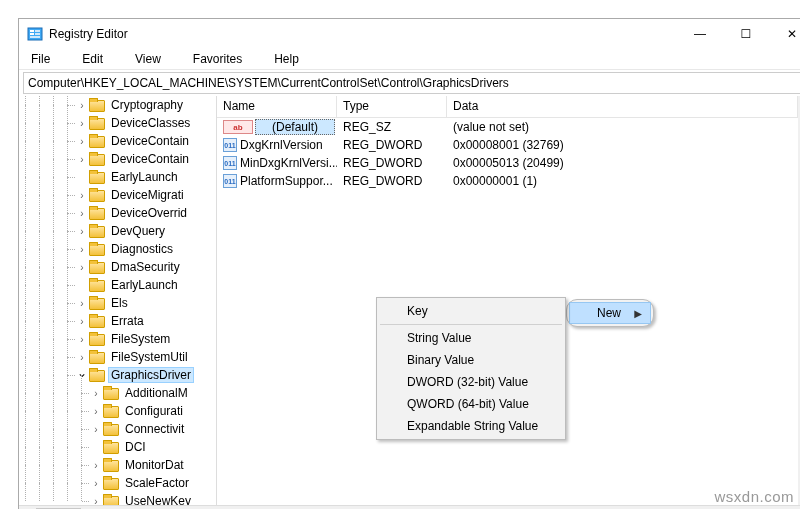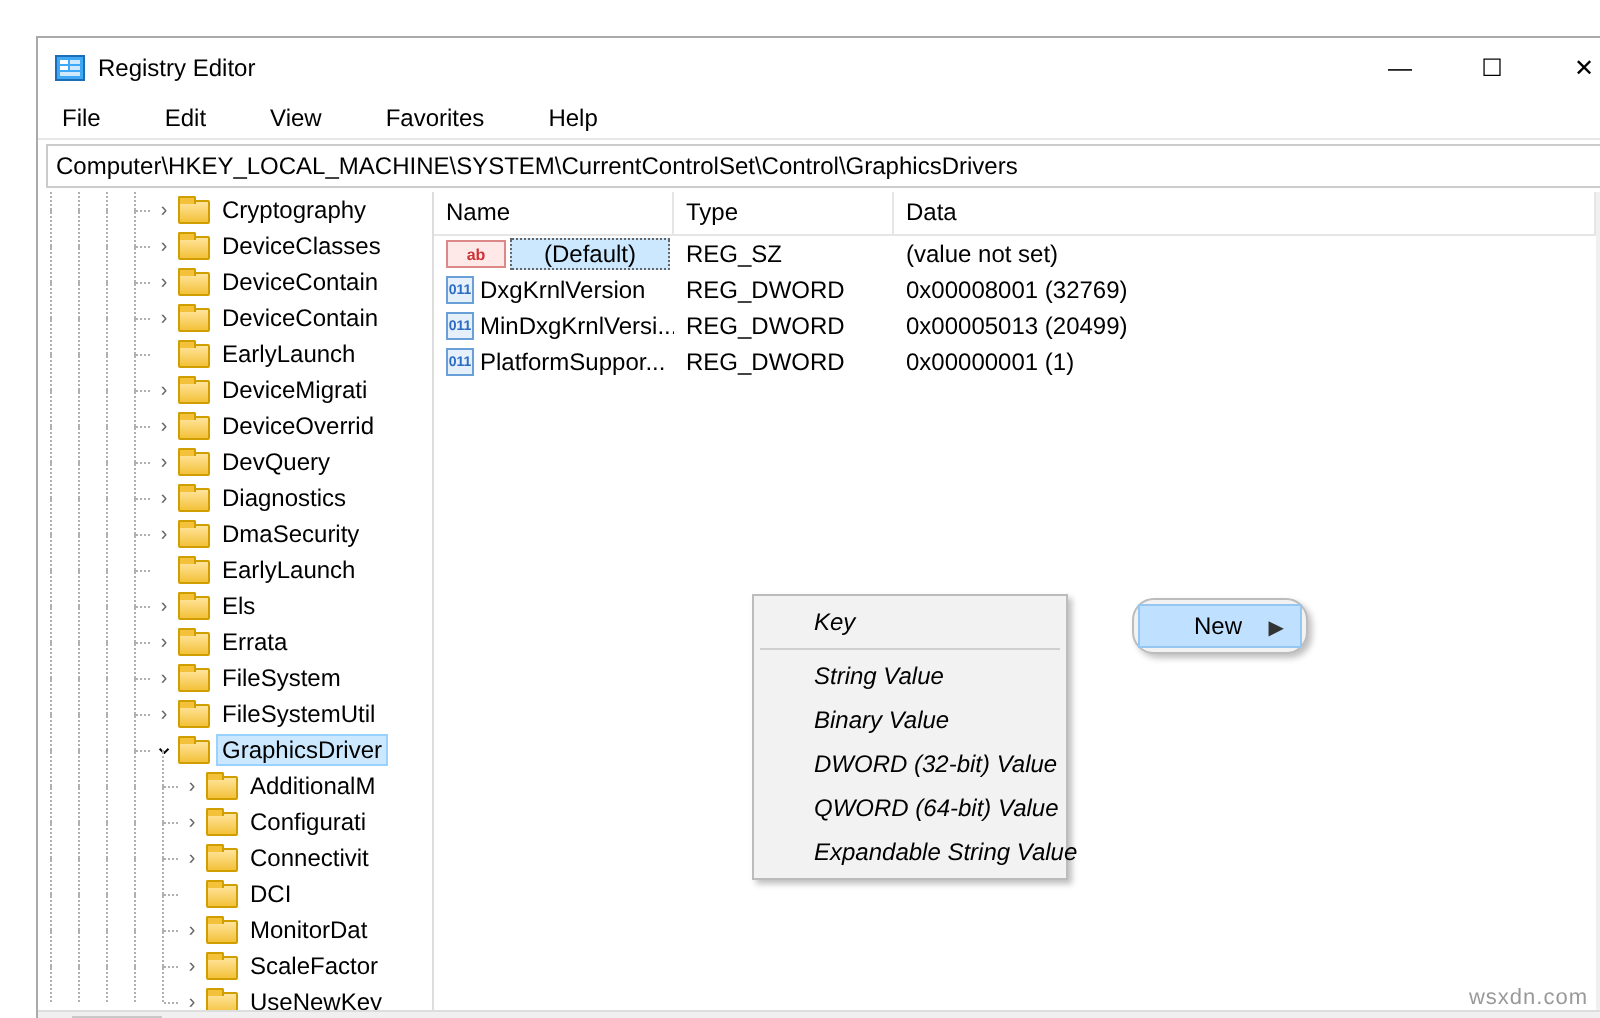"Key" div.context-menu { font-style: italic -> none; width: 158px -> 190px }
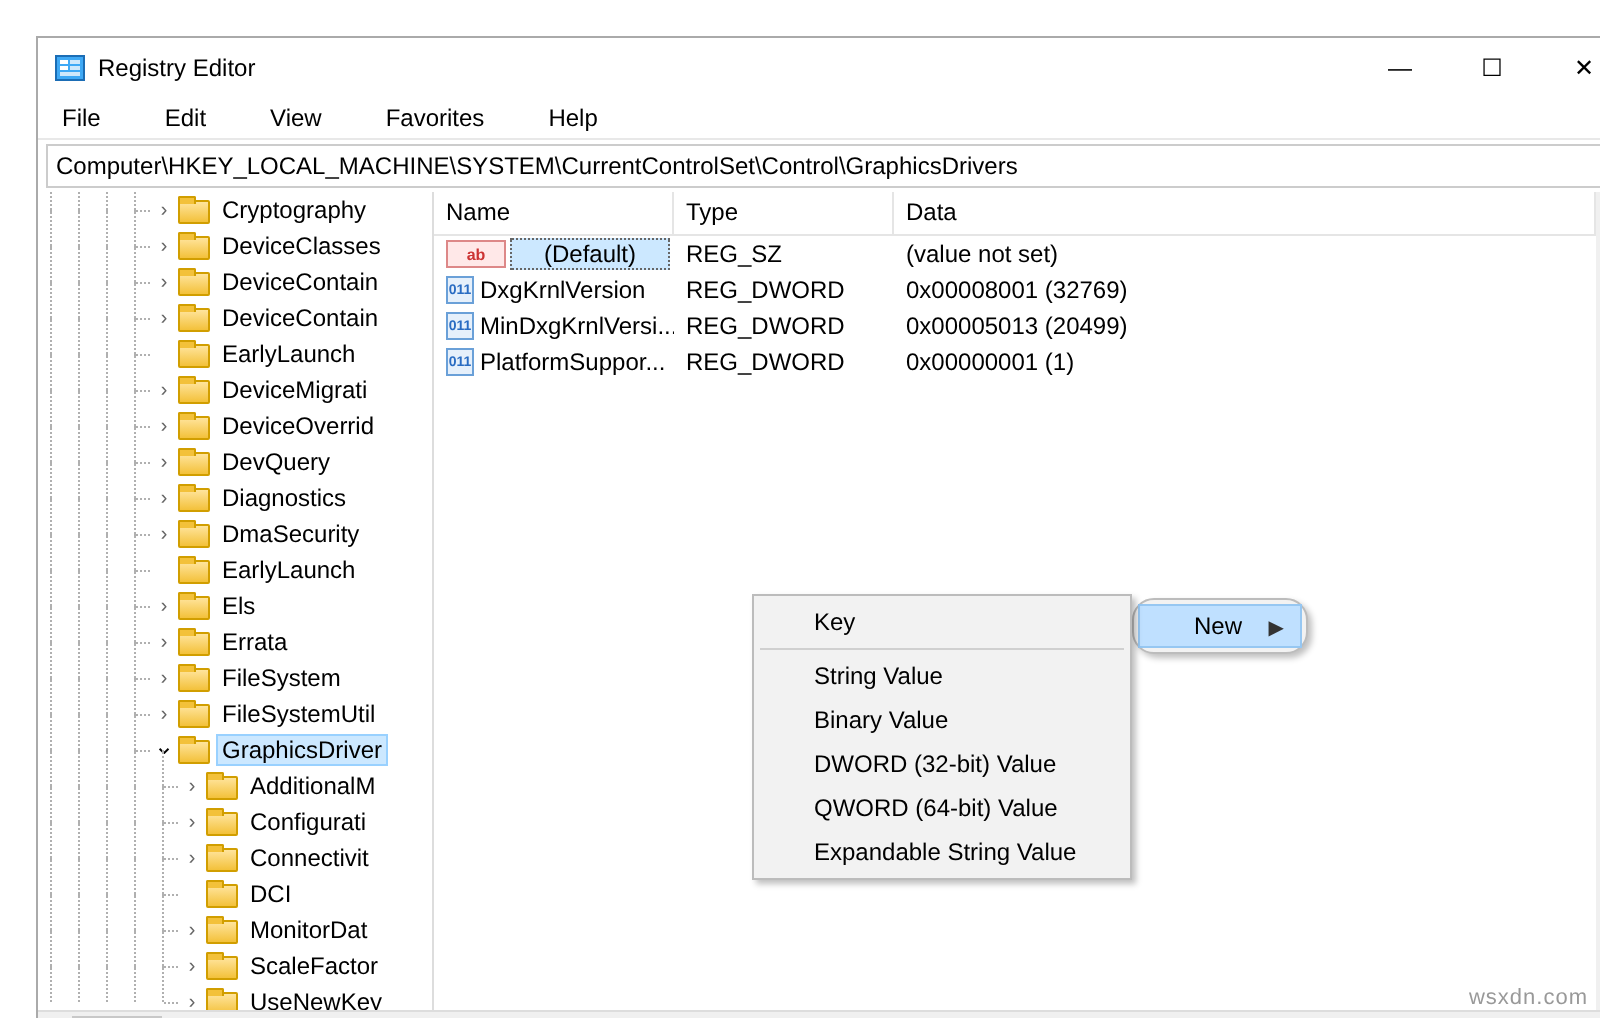"wsxdn.com" .watermark { font-size: 11px -> 15px }
